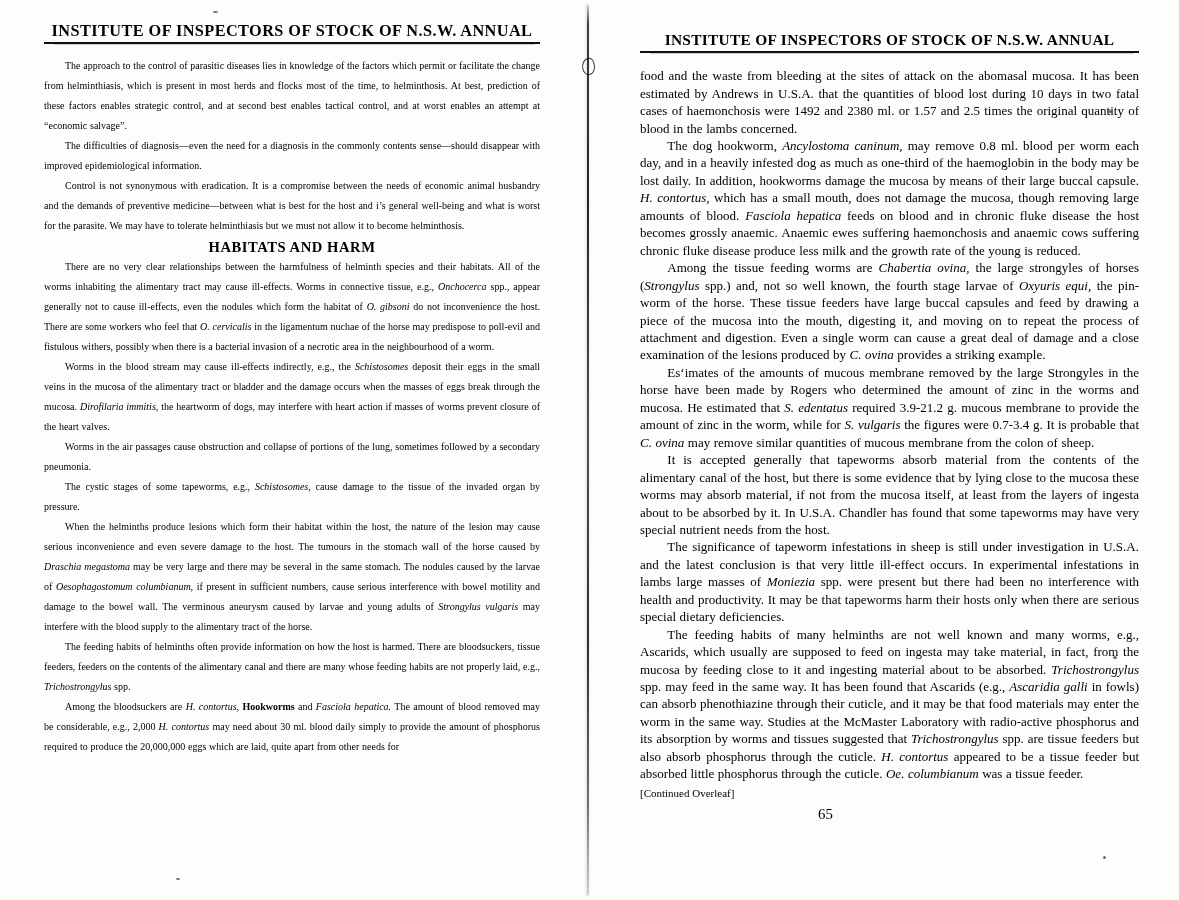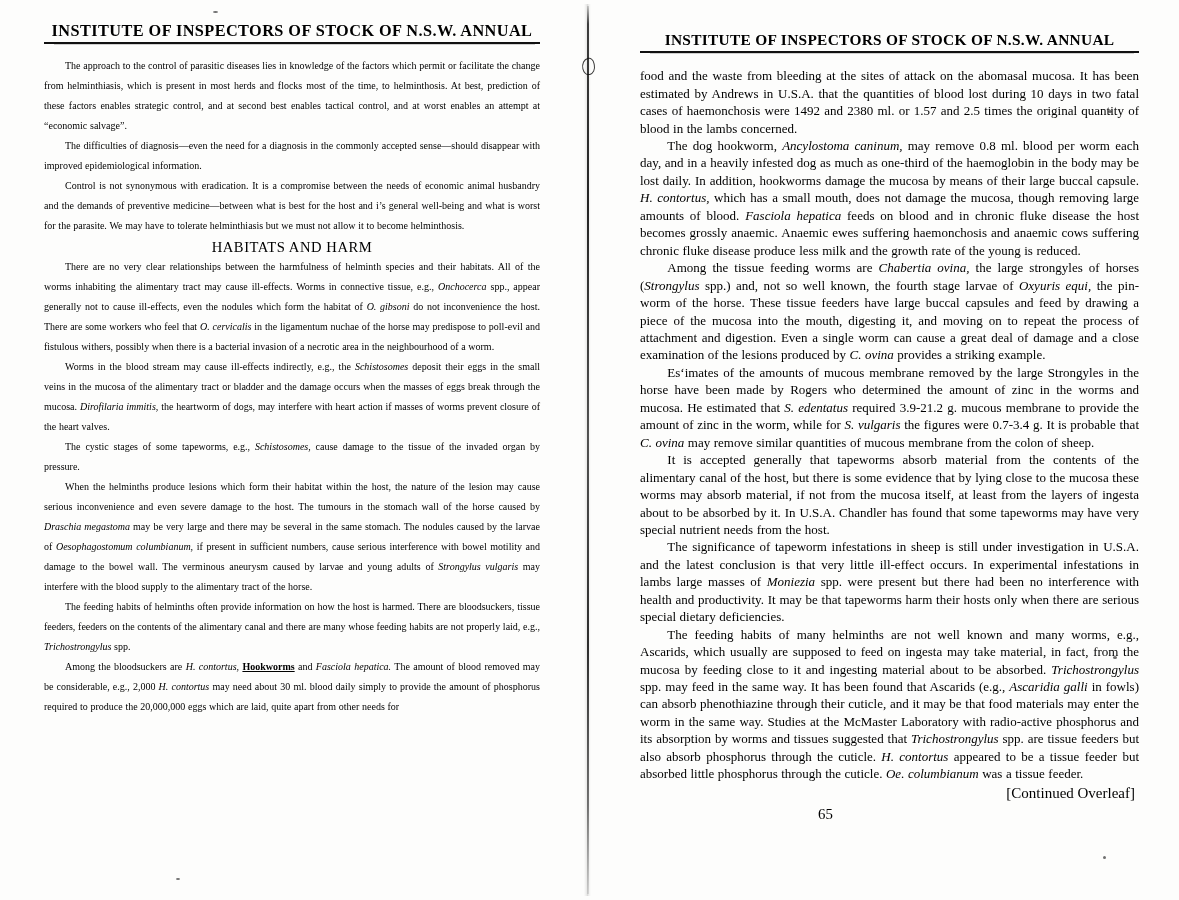"The difficulties of diagnosis—even the" p.para { text: accepted -> contents }
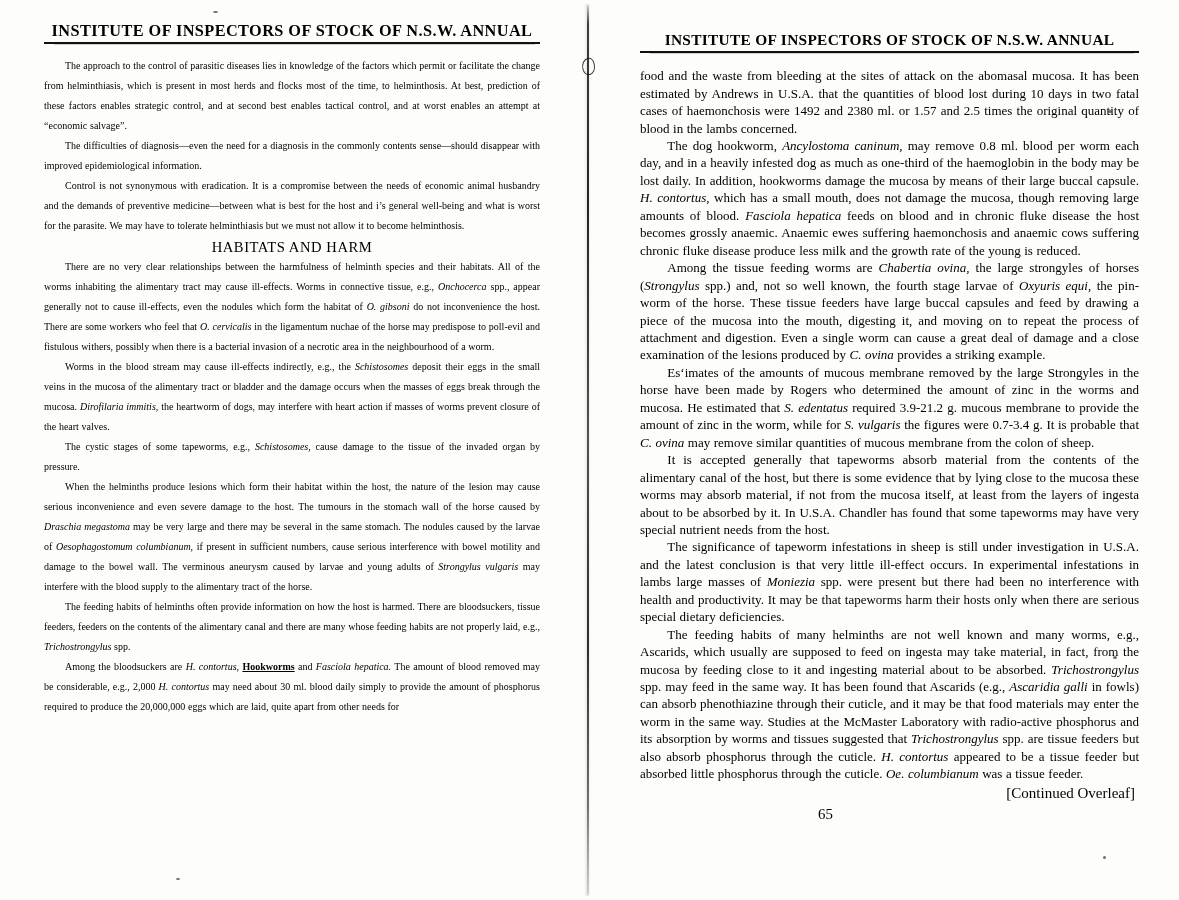"HABITATS AND HARM" h2.section-head { font-weight: normal -> bold }
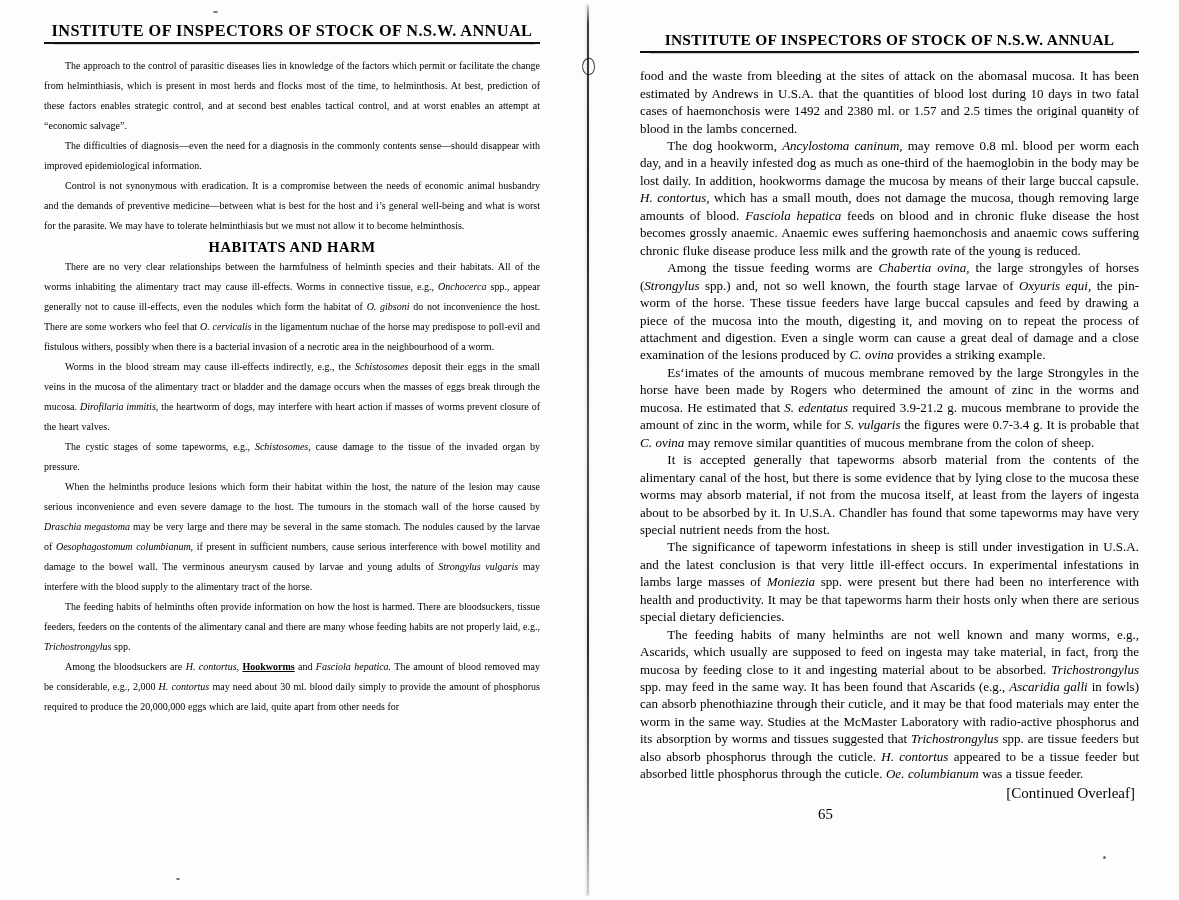"Worms in the air passages" p.para { html: none -> <p>Worms in the air passages cause obstruction and collapse of portions of the lung, sometimes followed by a secondary pneumonia.</p> }
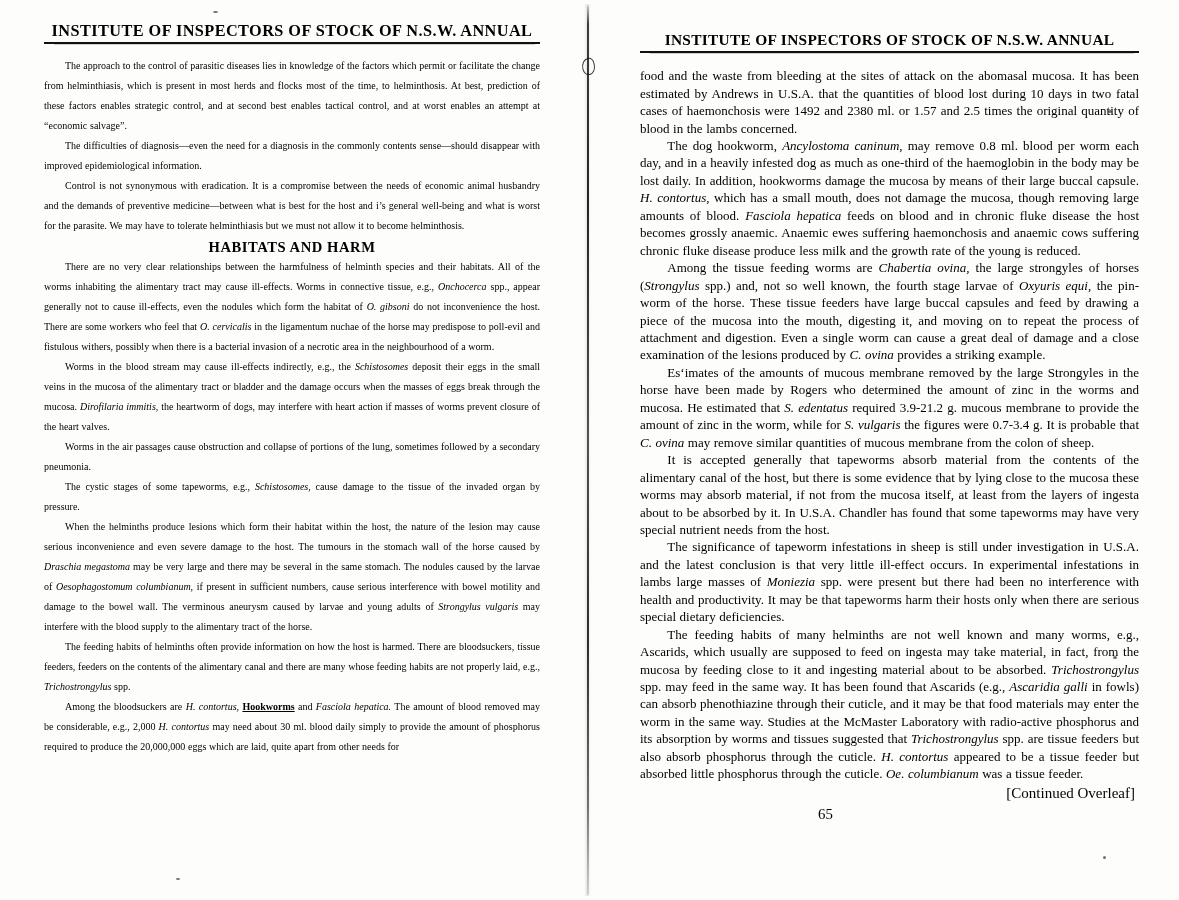"Hookworms" b, .bold { text-decoration: underline -> none }
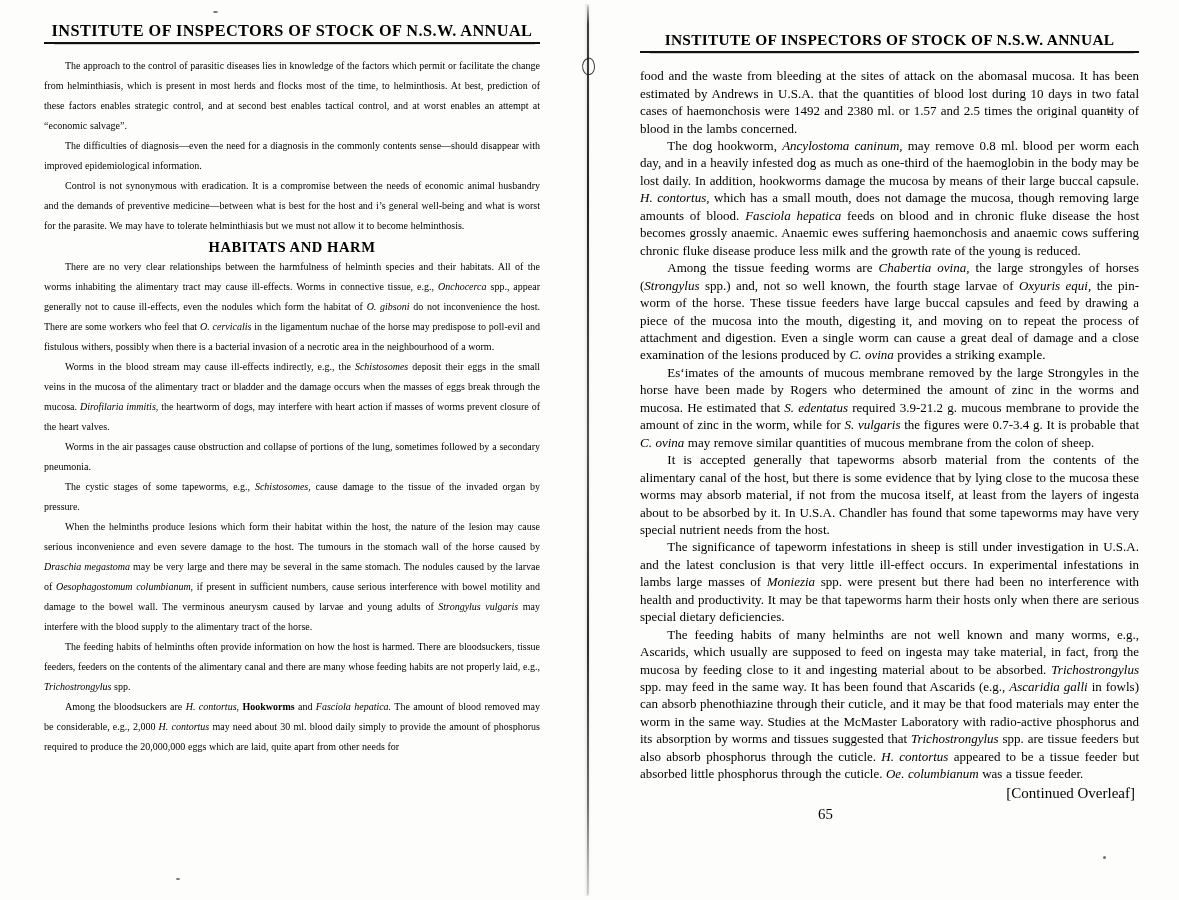"[Continued Overleaf]" .continued { font-size: 15px -> 11px; text-align: right -> none }
